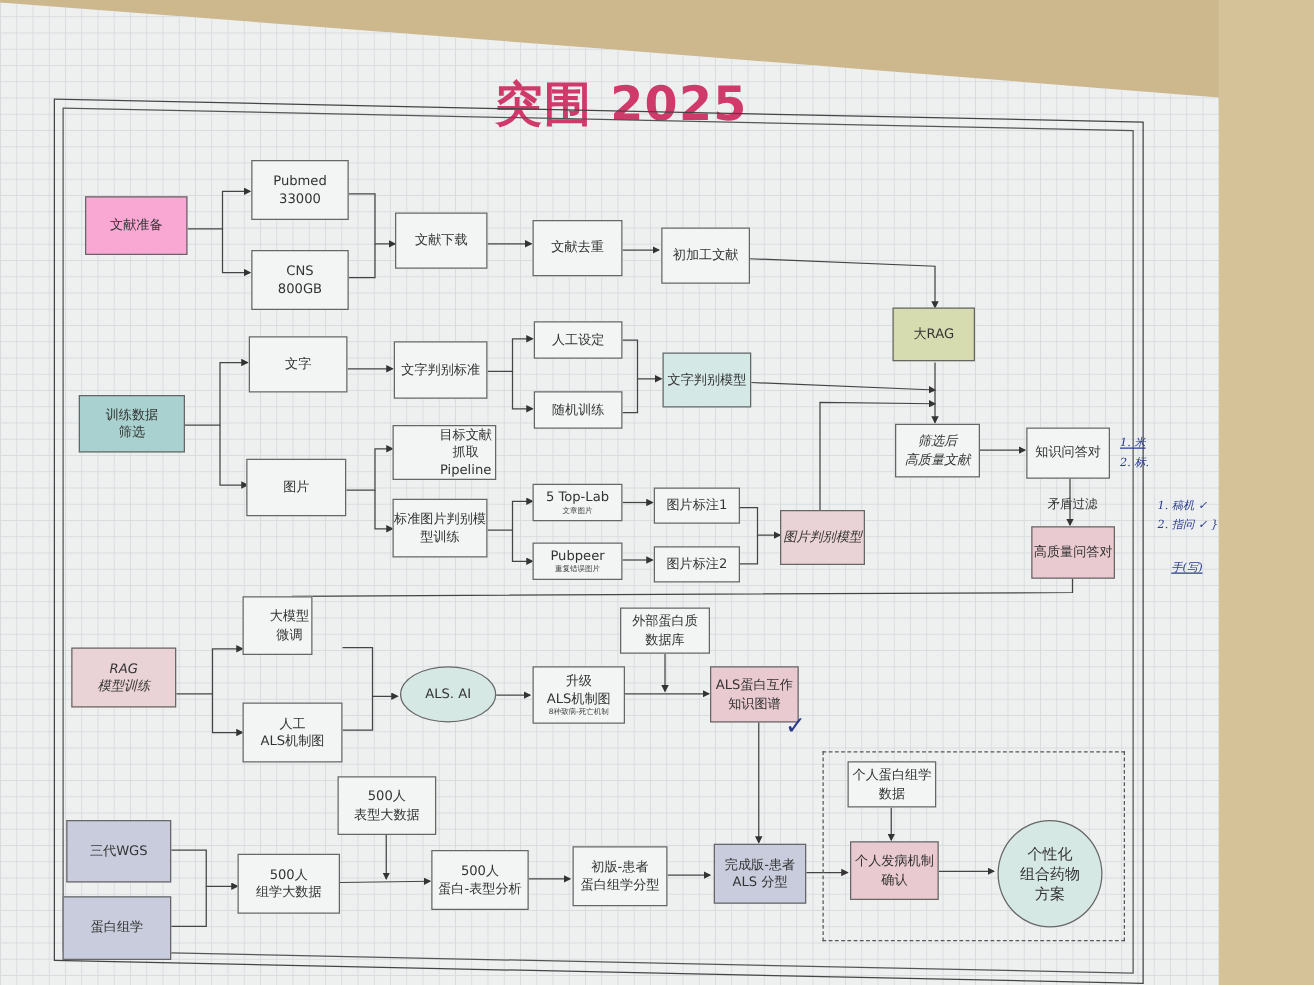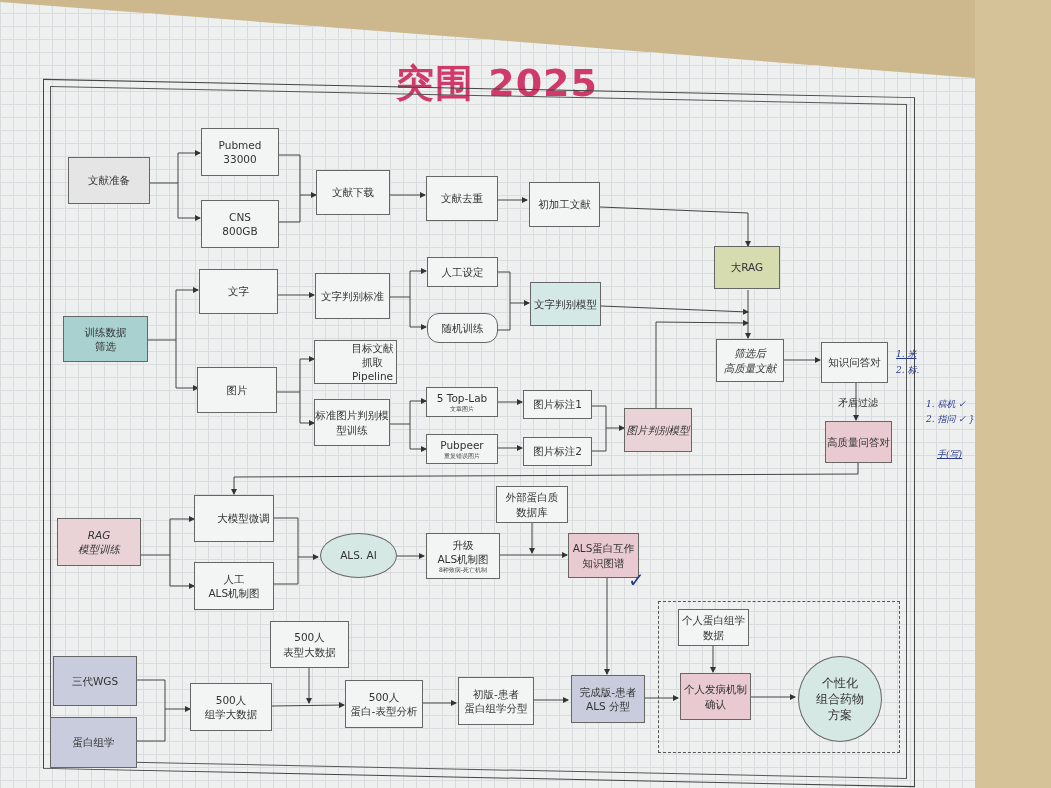"文献准备" .yellow { background: #e5e5e5 -> #f9a8d4 }
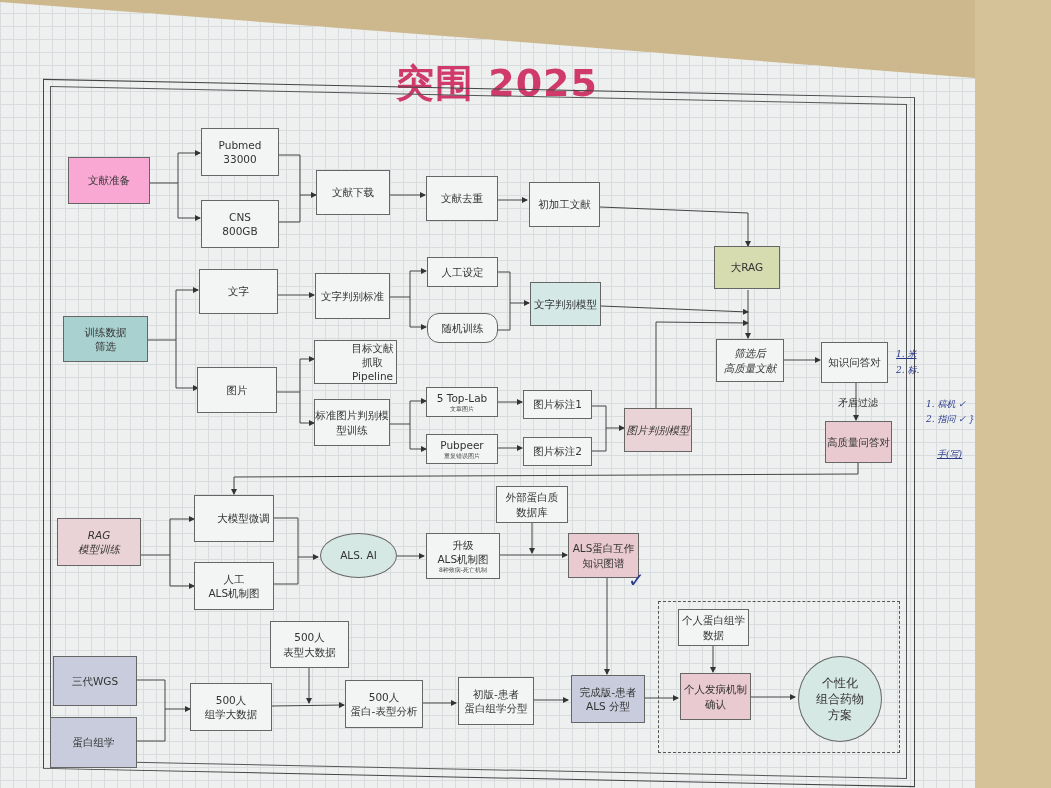"随机训练" div.node { border-radius: 12px -> none }
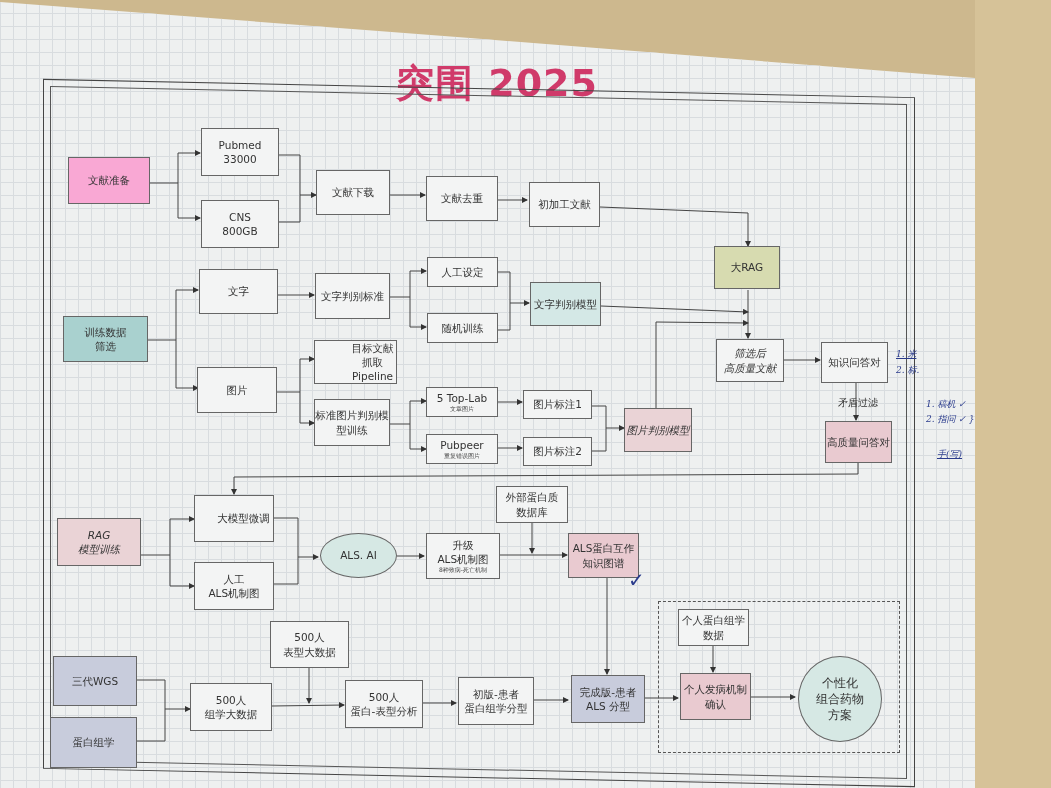"大模型微调" div.node { top: 495px -> 477px; width: 80px -> 56px }
